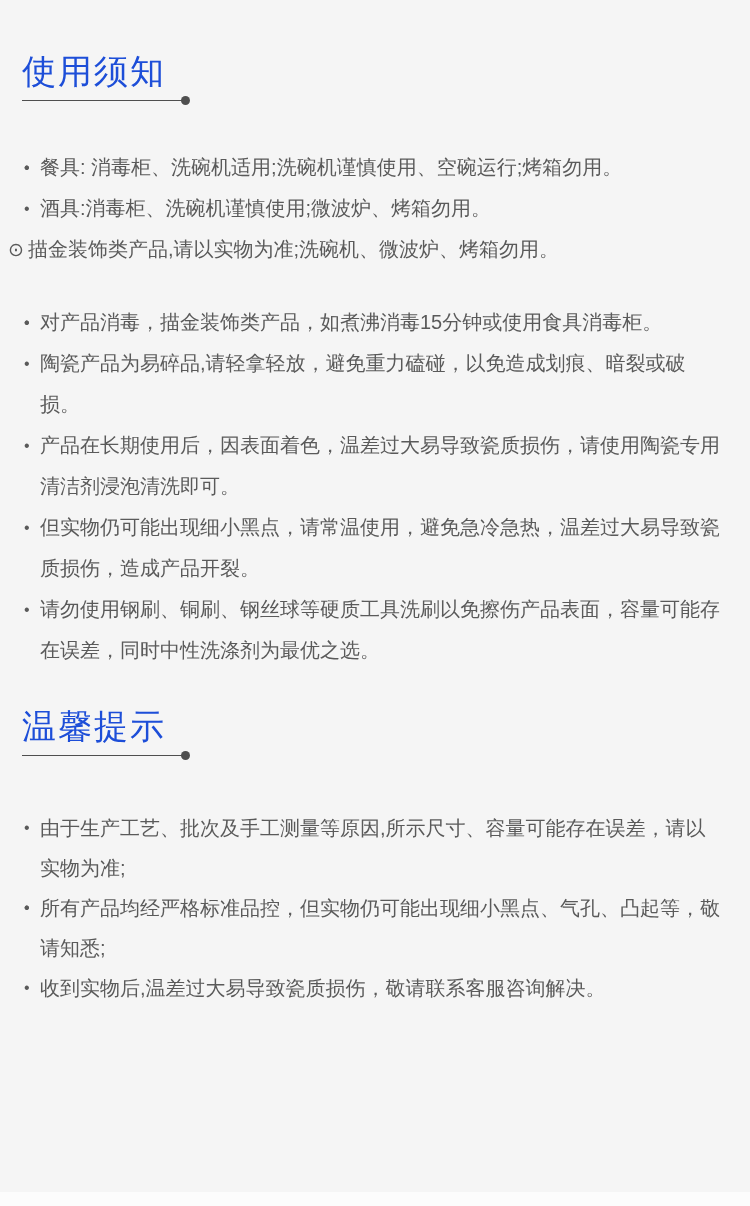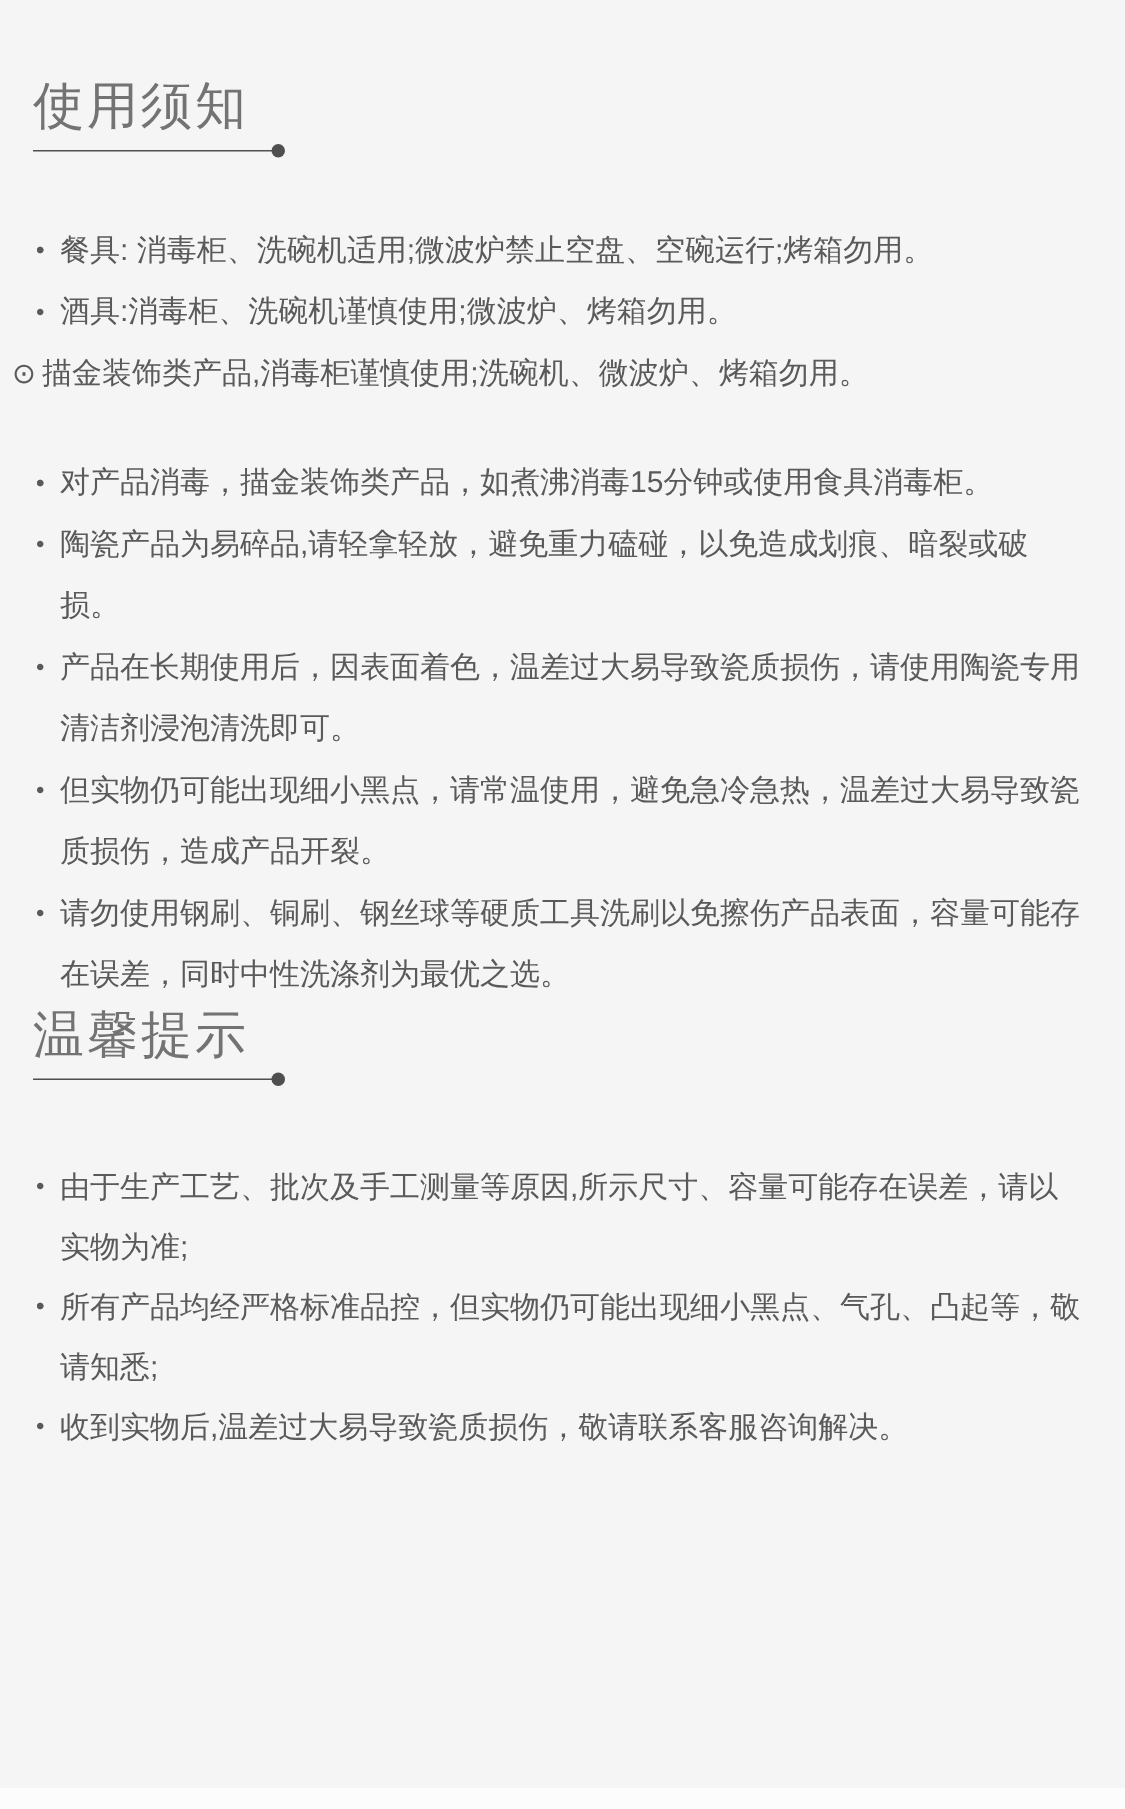"使用须知" .section-title { color: #737373 -> #1d4ed8 }
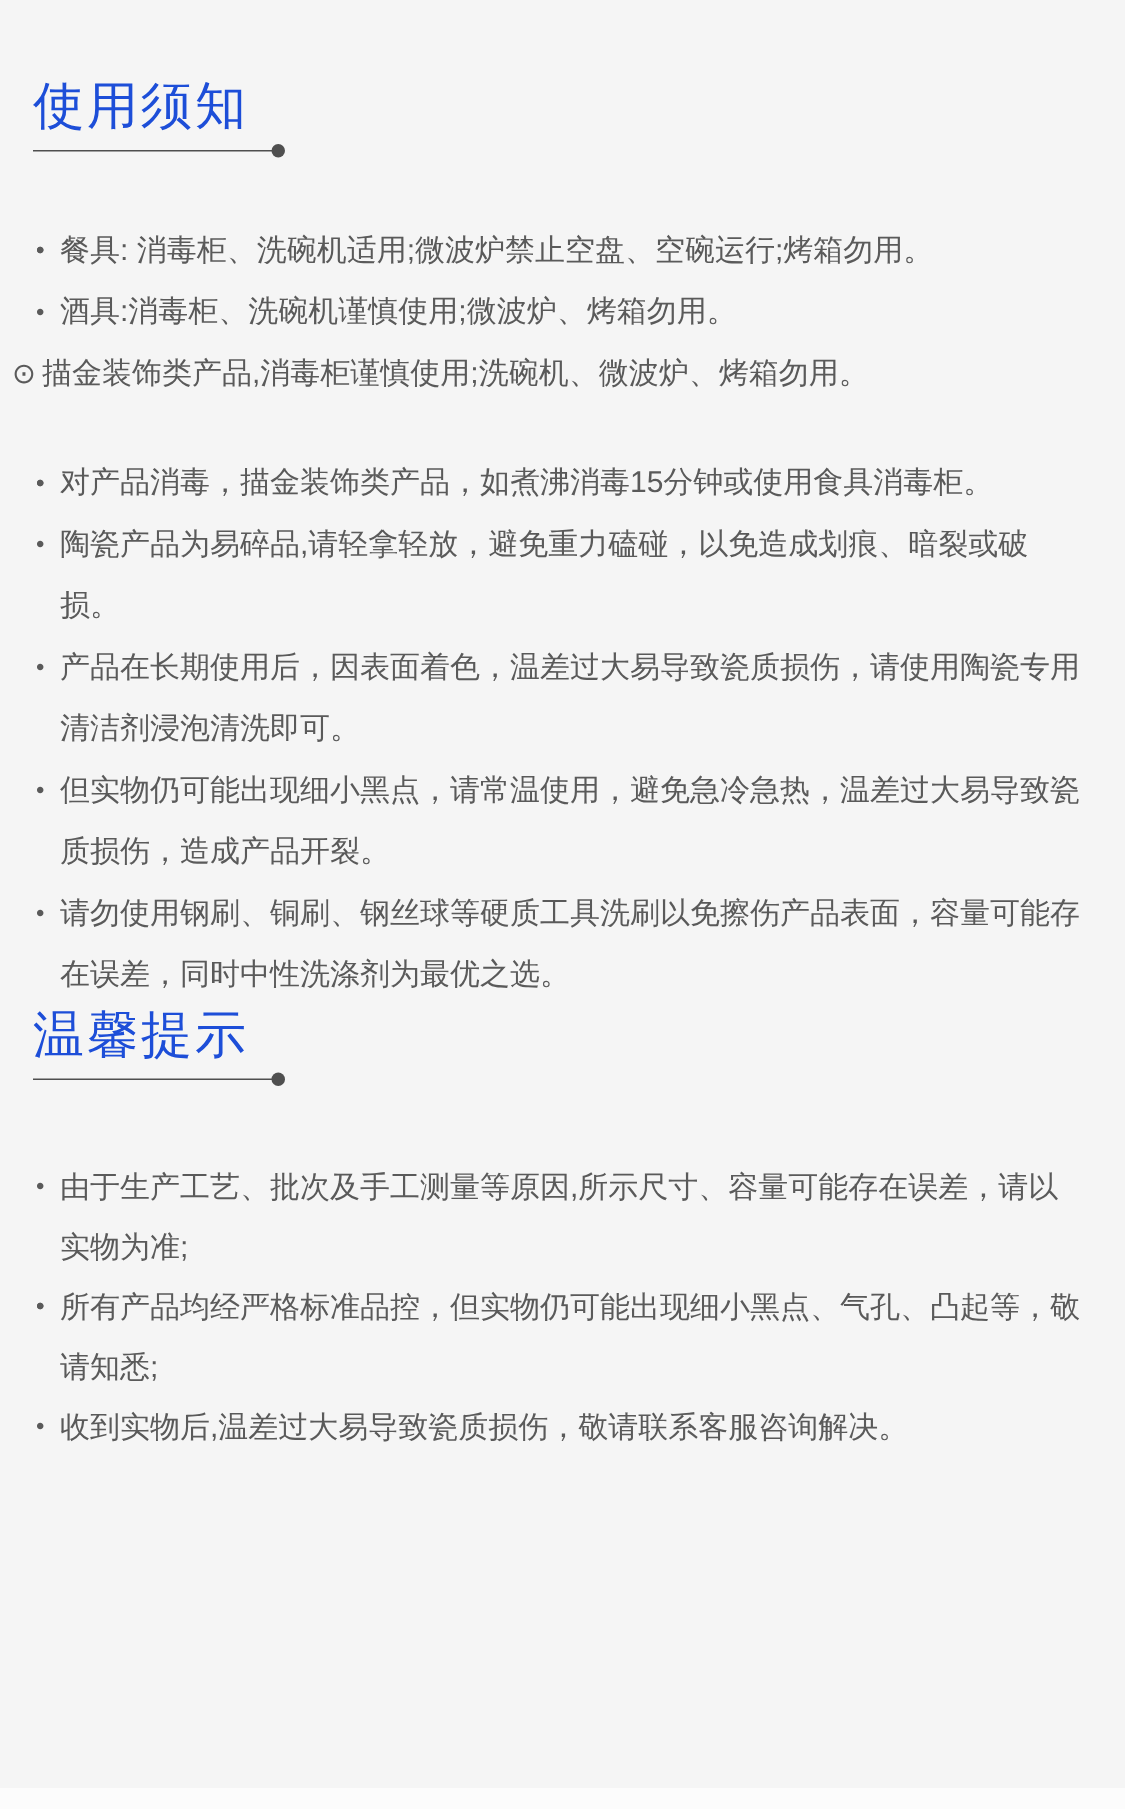"餐具: 消毒柜、洗碗机适用;微波炉禁止空盘、空碗运行;烤箱勿用。" span { text: 微波炉禁止空盘 -> 洗碗机谨慎使用 }
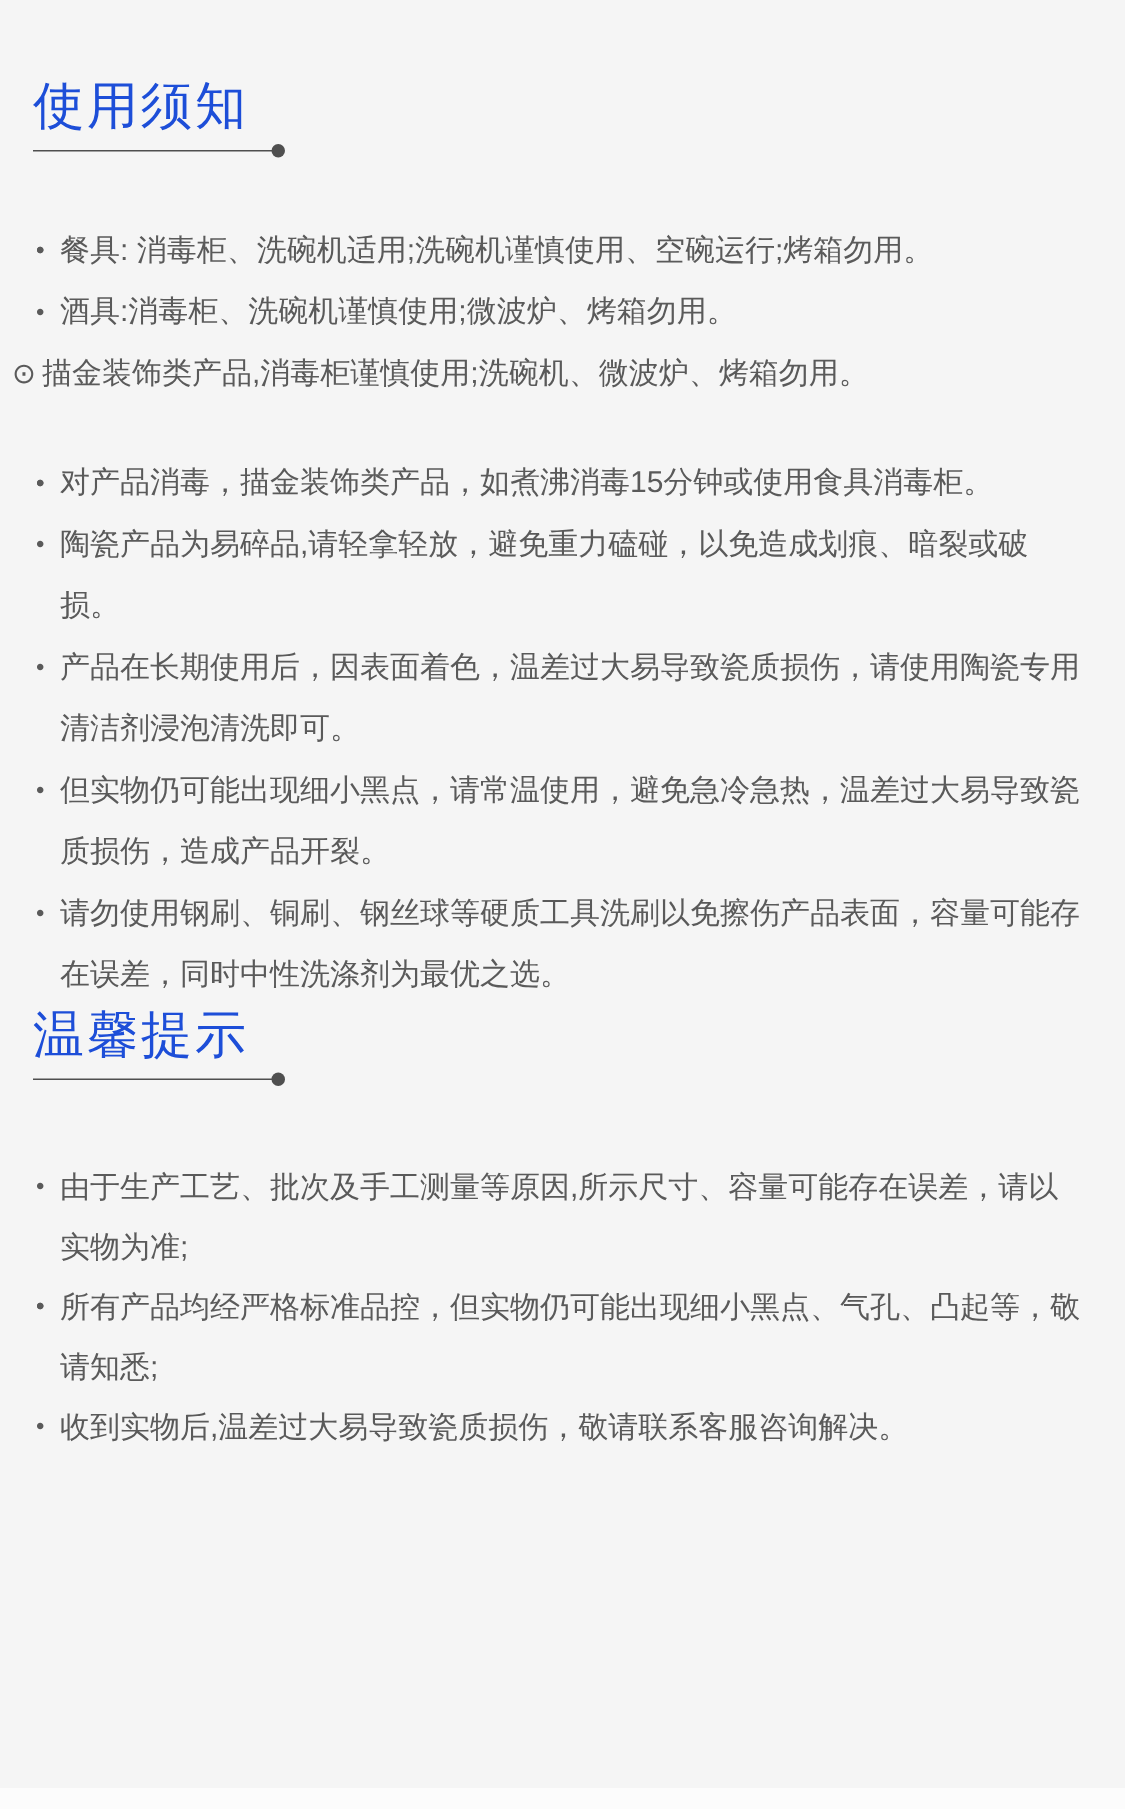"描金装饰类产品,消毒柜谨慎使用;洗碗机、微波炉、烤箱勿用。" span { text: ,消毒柜谨慎使用 -> ,请以实物为准 }
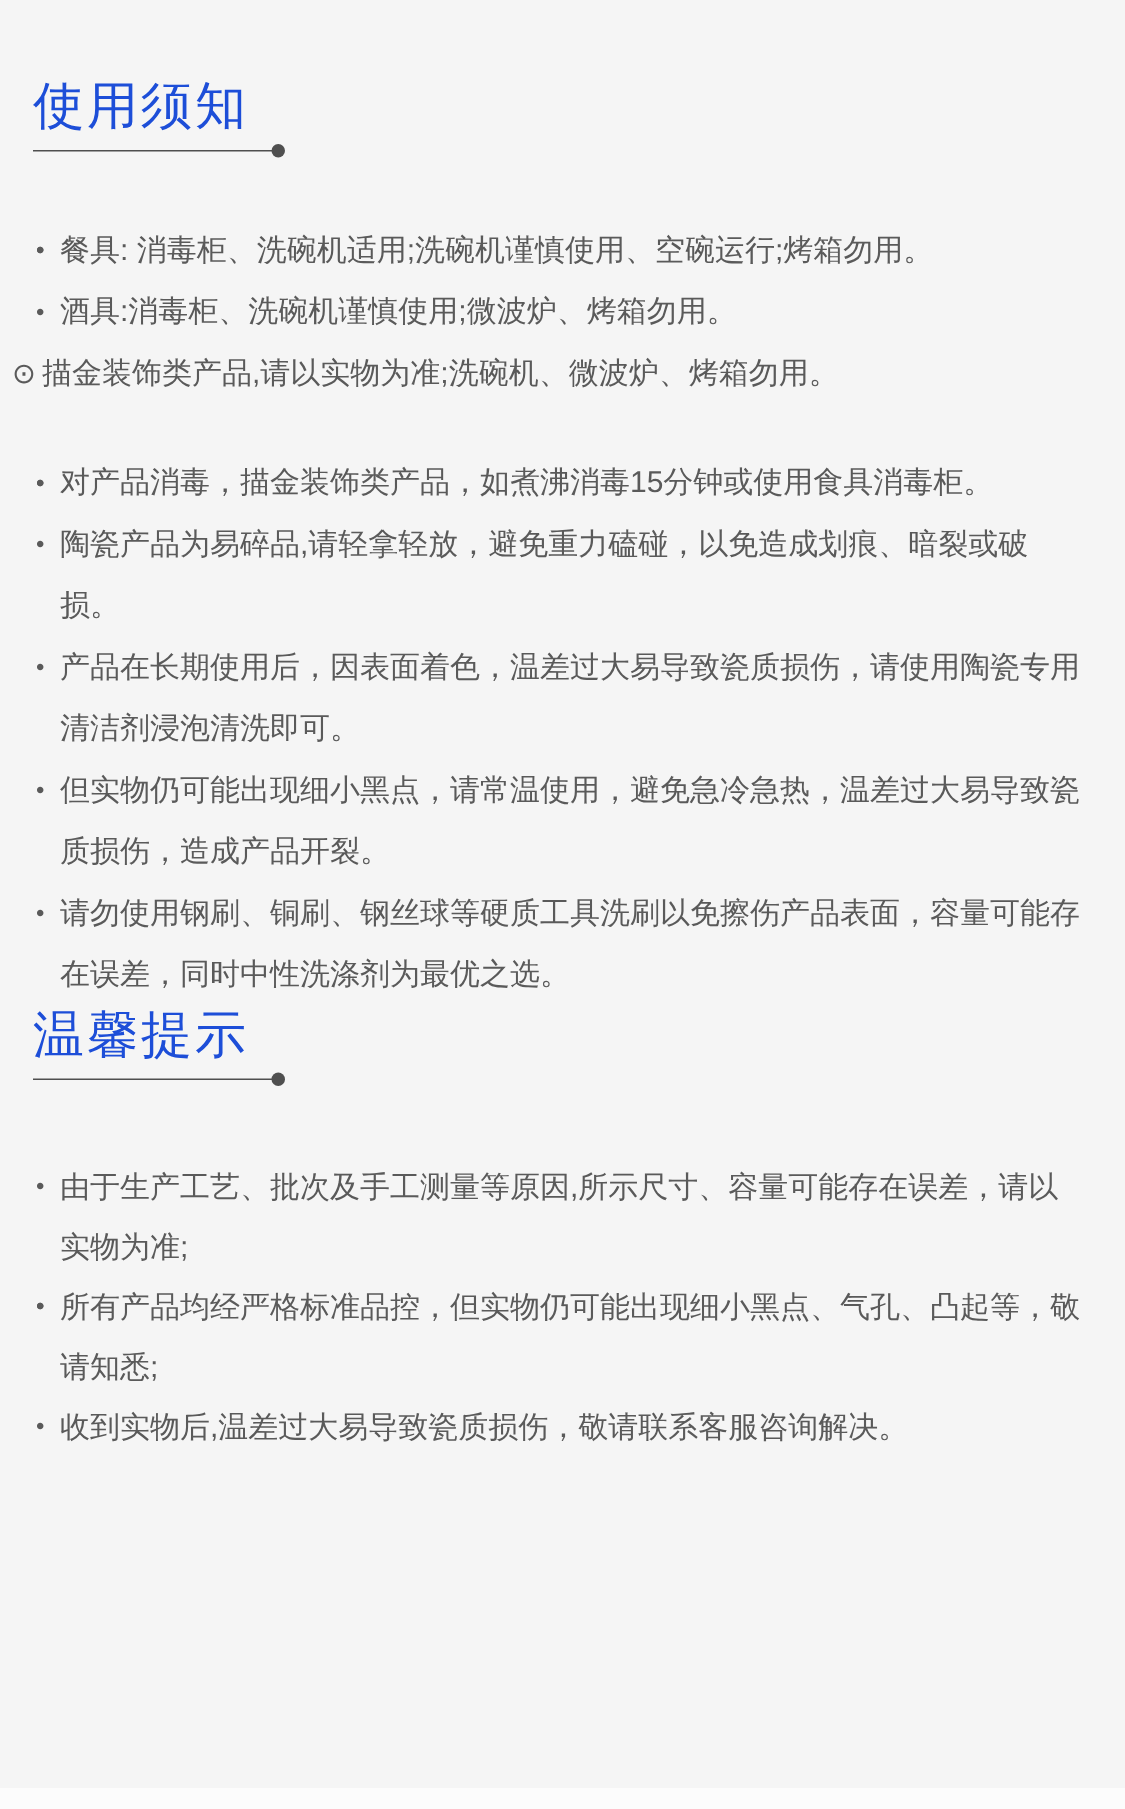"温馨提示" .title-tips { margin-top: none -> 36px }
